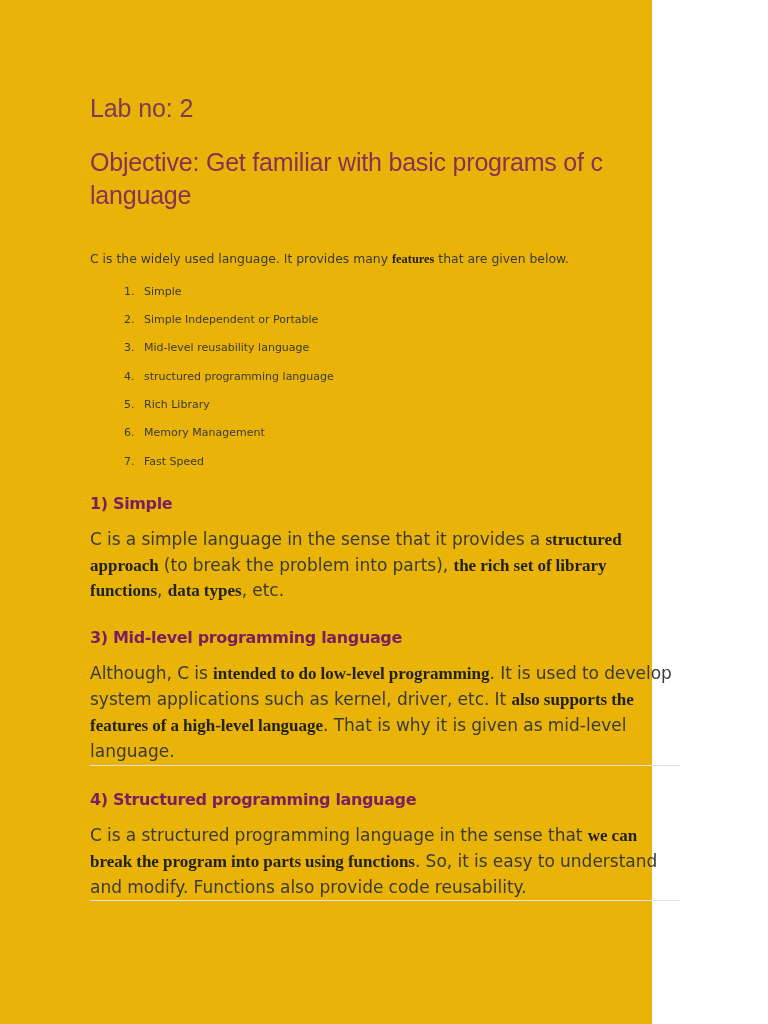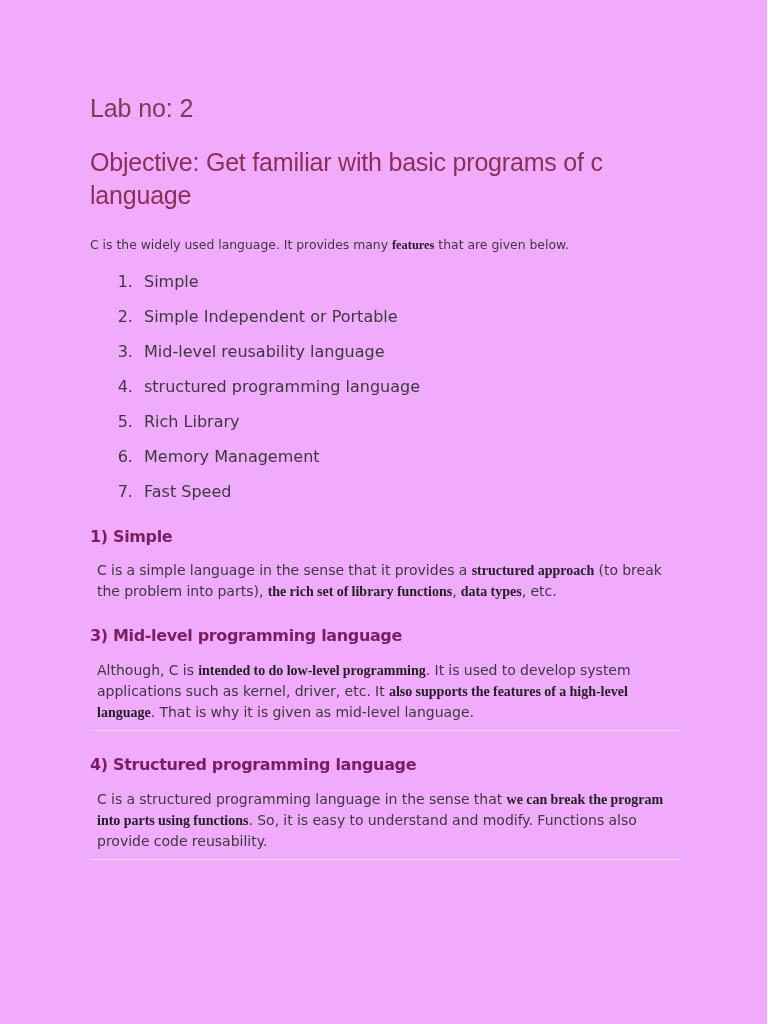"Lab no: 2" .page { background: #f0abfc -> #eab308; width: 767px -> 652px }
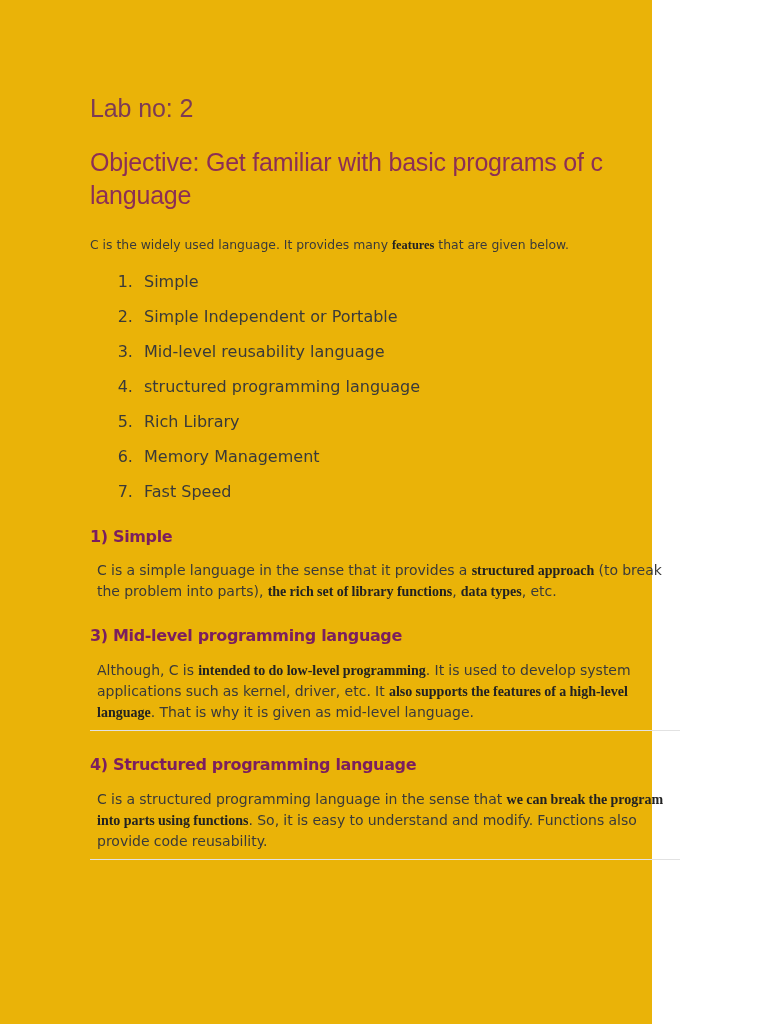"Objective: Get familiar with basic" .doc-subtitle { margin: 0 0 25px 0 -> 0 0 39px 0 }
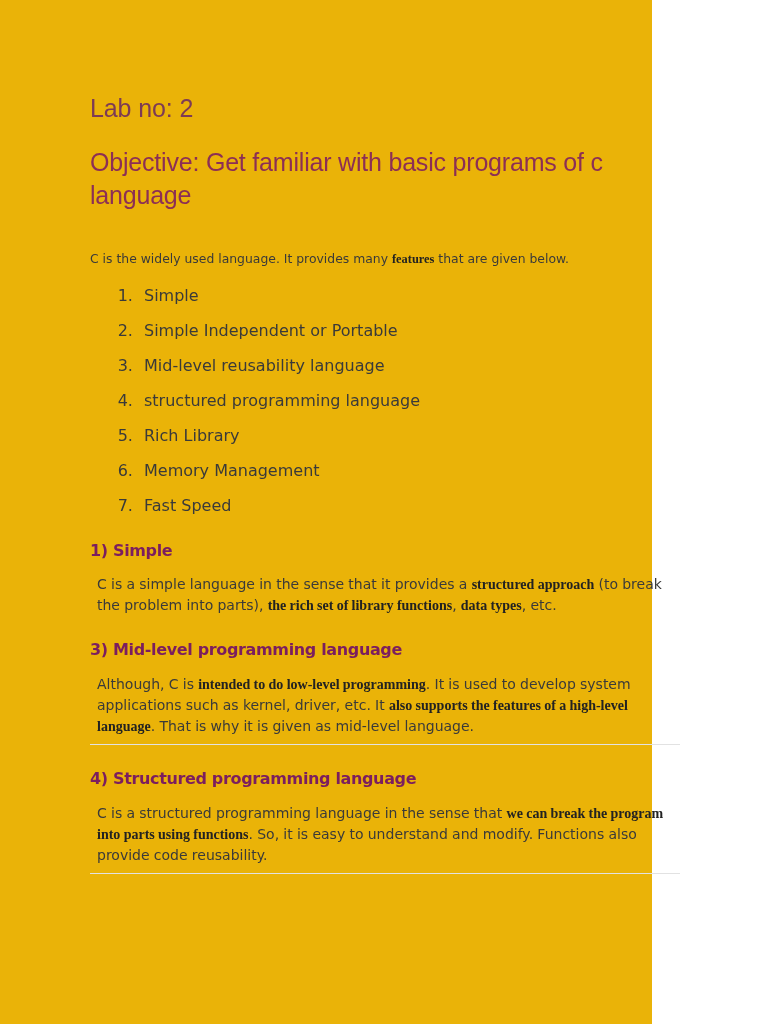"Simple" .feature-list li { font-size: 16px -> 11px }
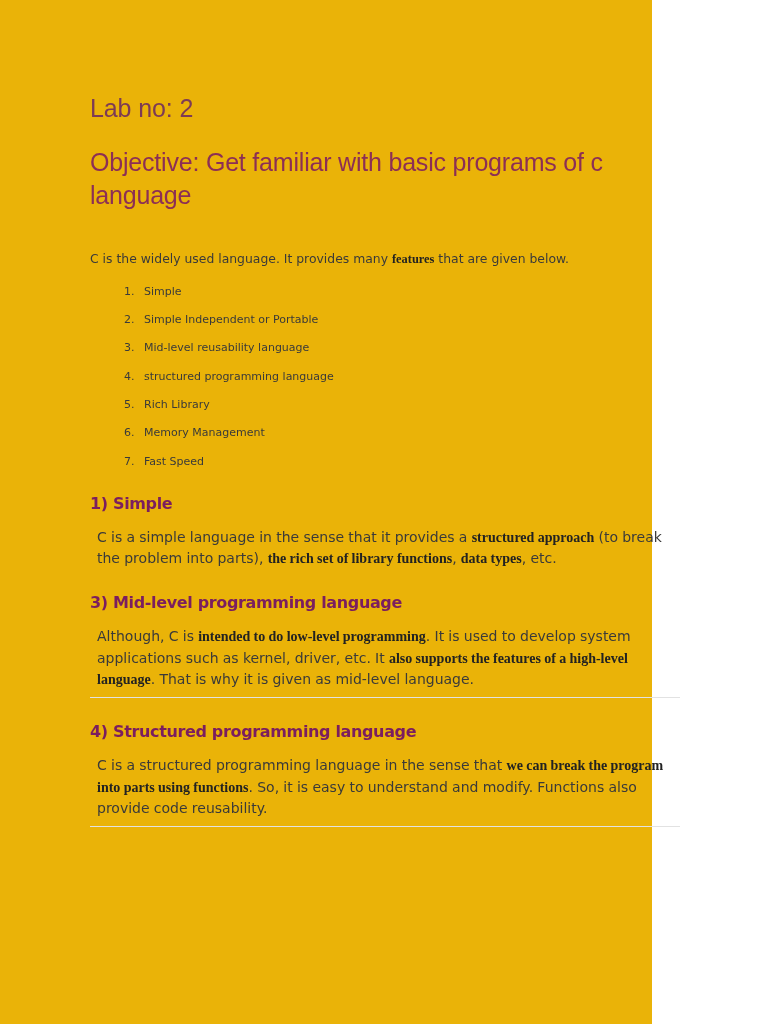"C is a simple language" .body-para { font-size: 14px -> 17px; margin: 7px -> 0 }
